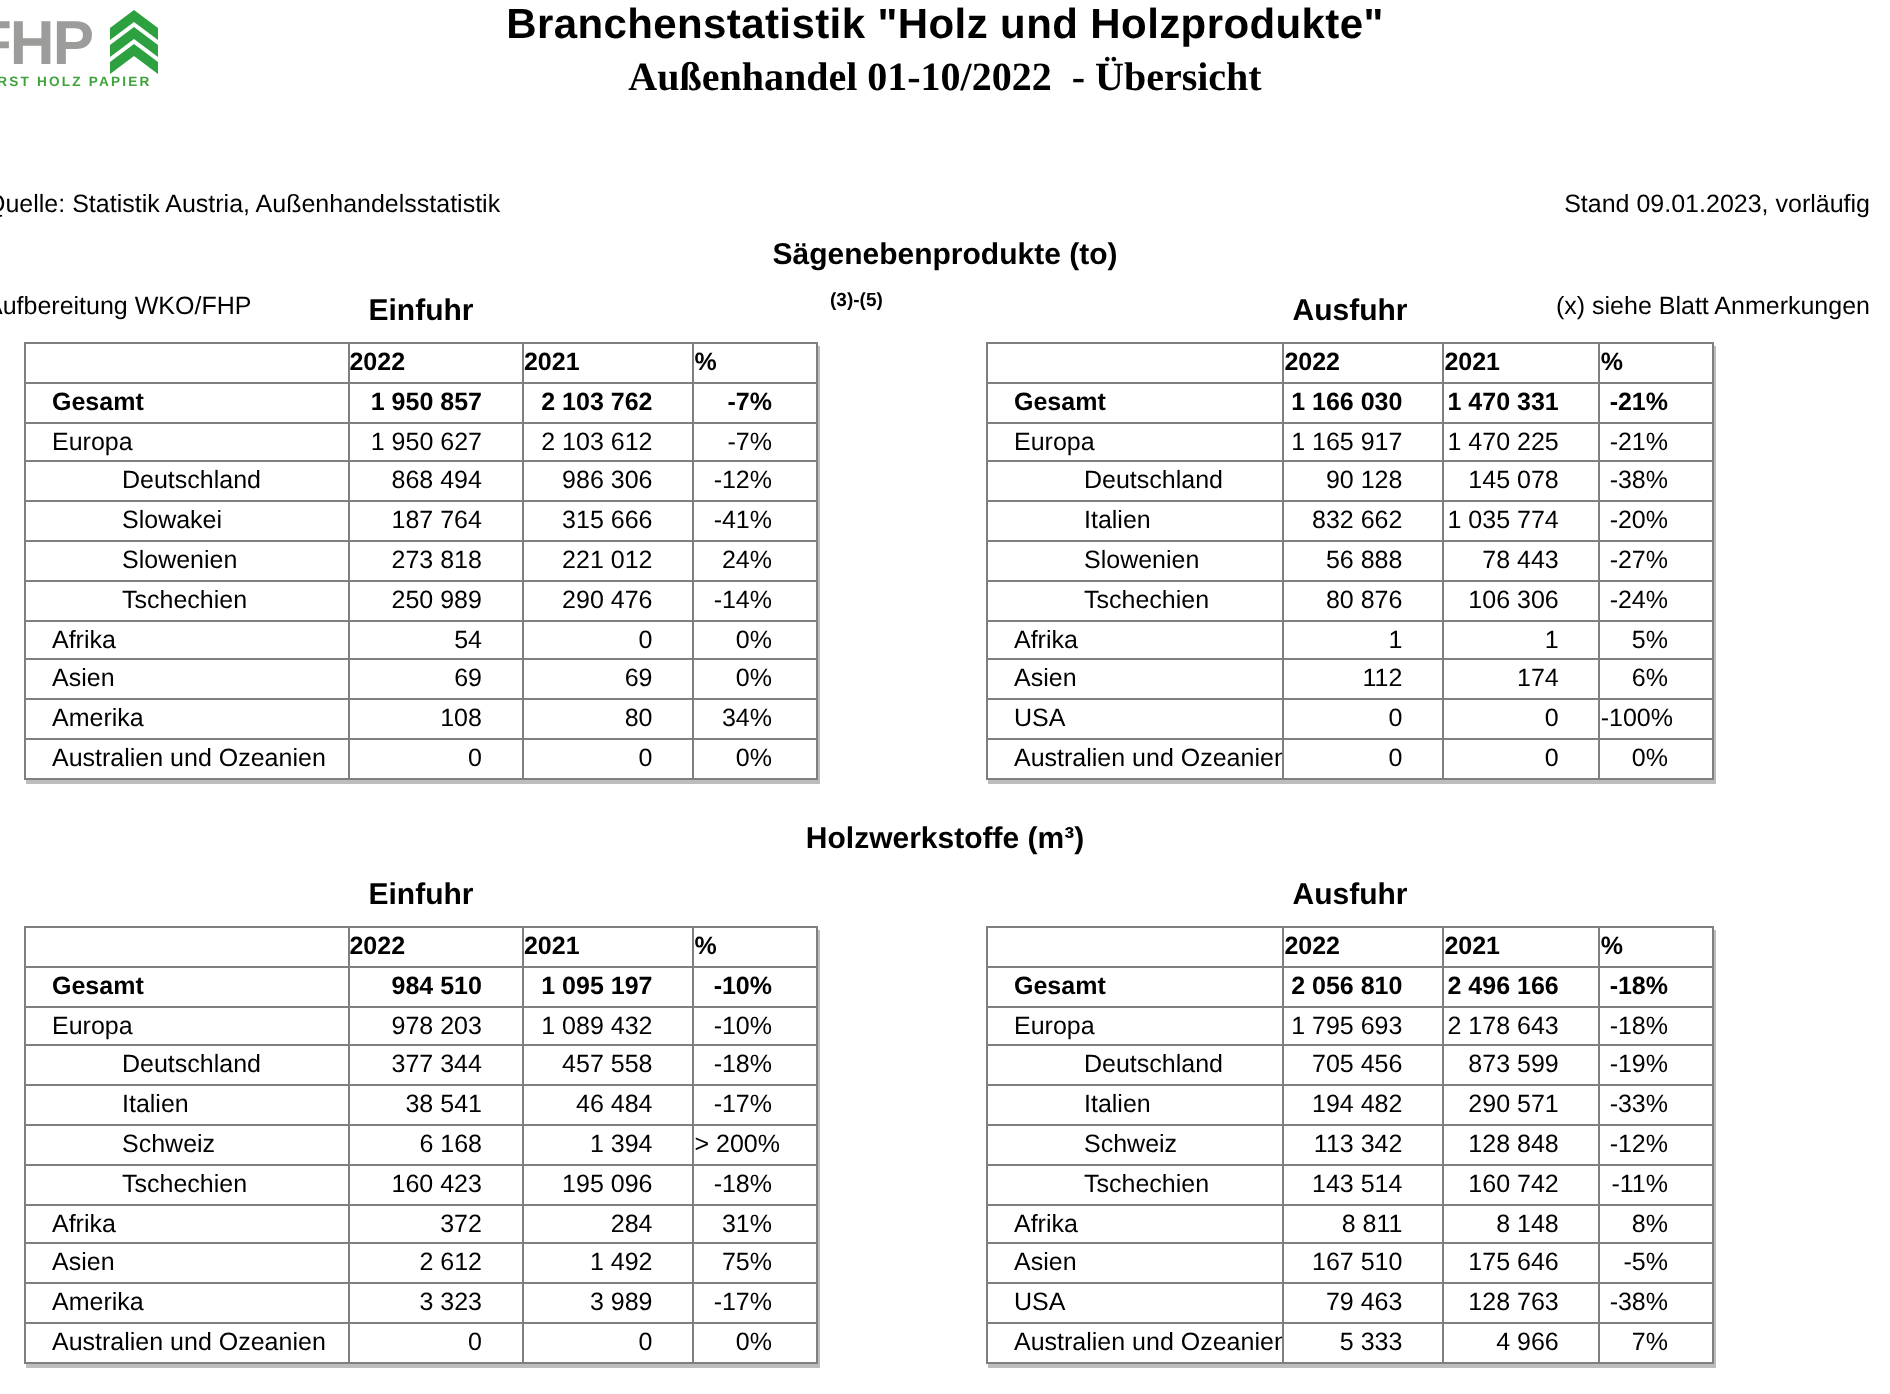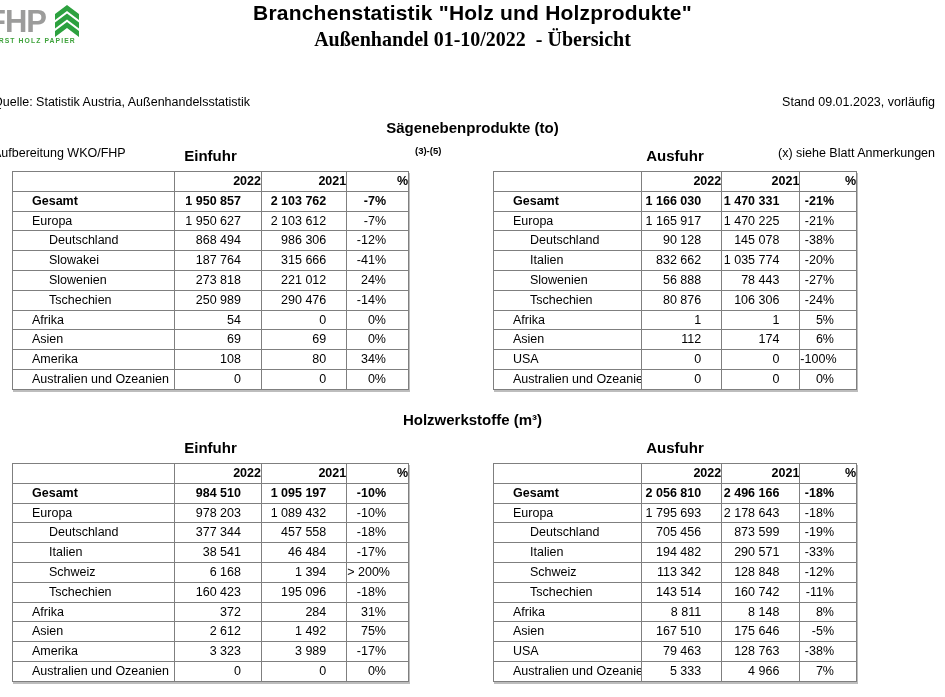"2022" th { text-align: right -> left }
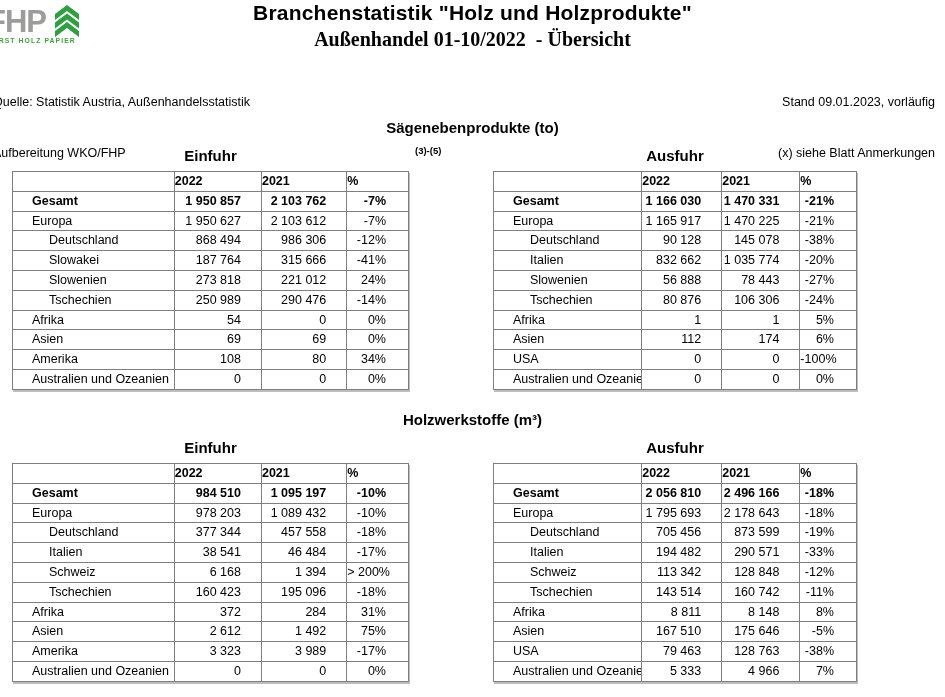"Gesamt" td.lbl { padding-left: 19px -> 13px }
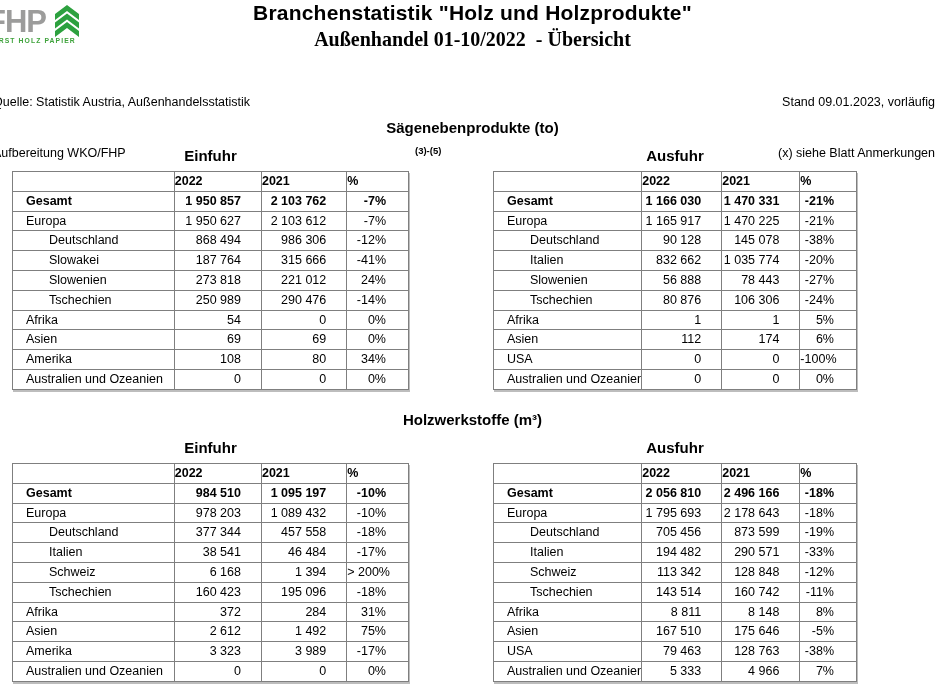"Deutschland" tr.indent td.lbl { padding-left: 36px -> 48px }
